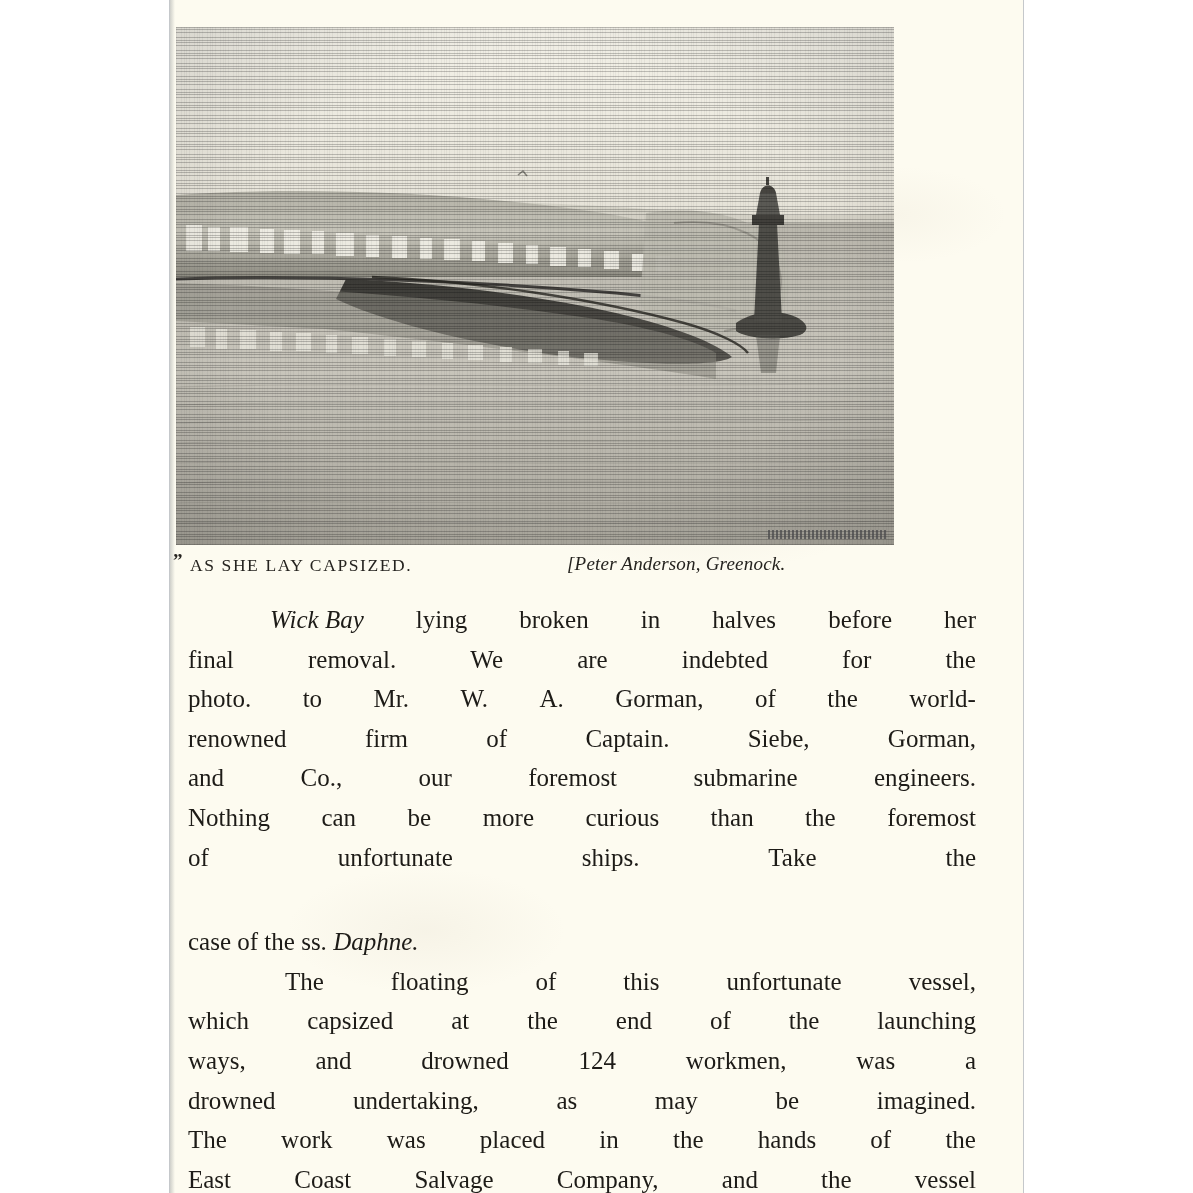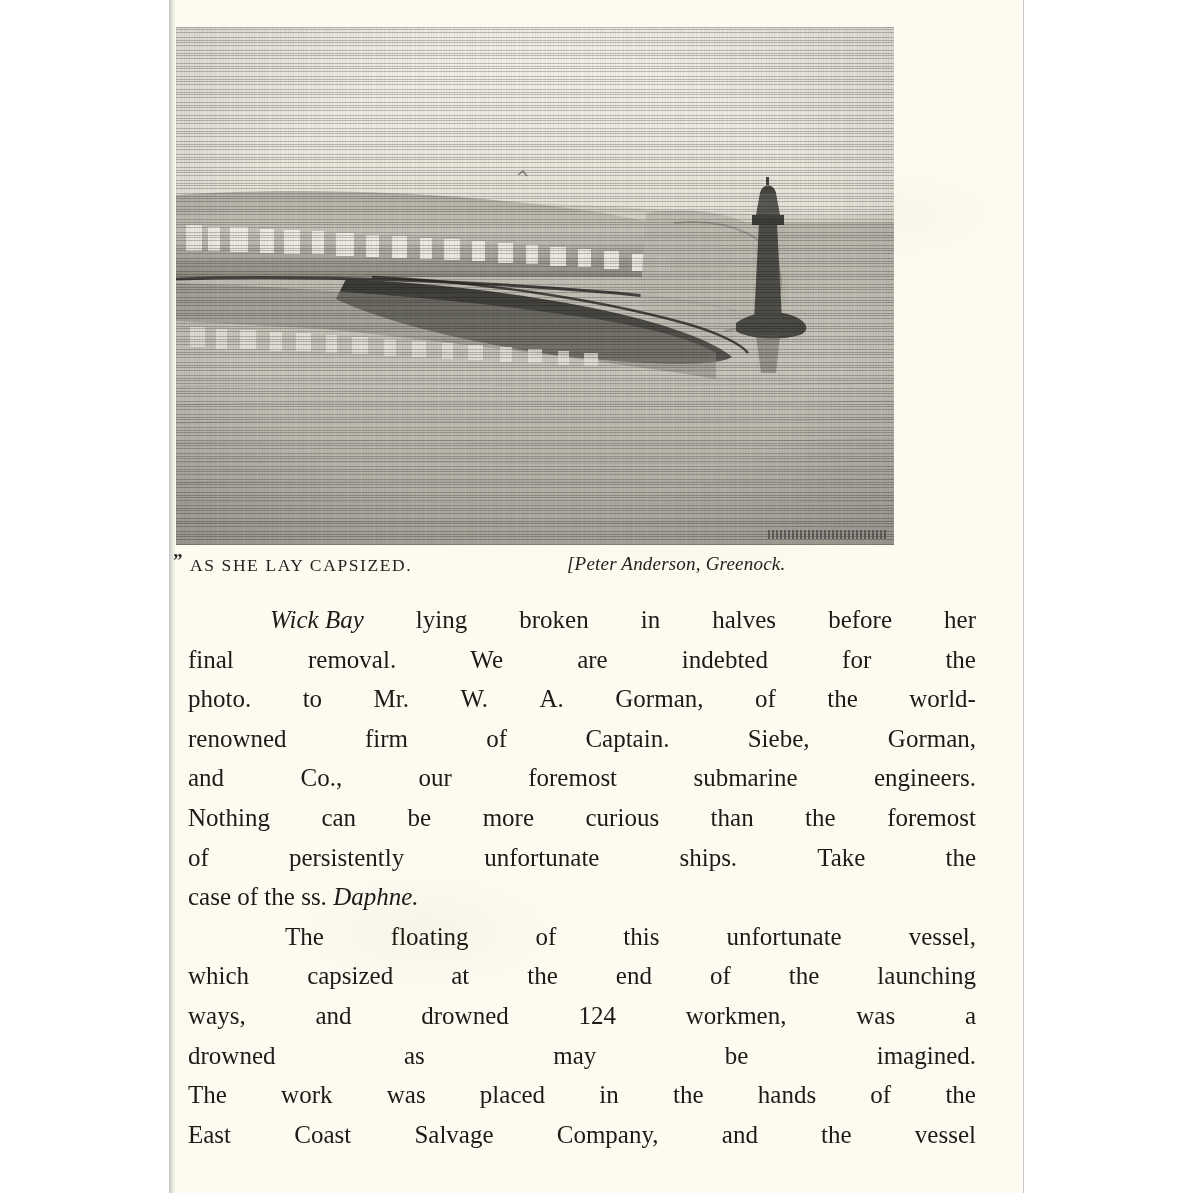"persistently" span.w { html: <span>persistently</span> -> none }
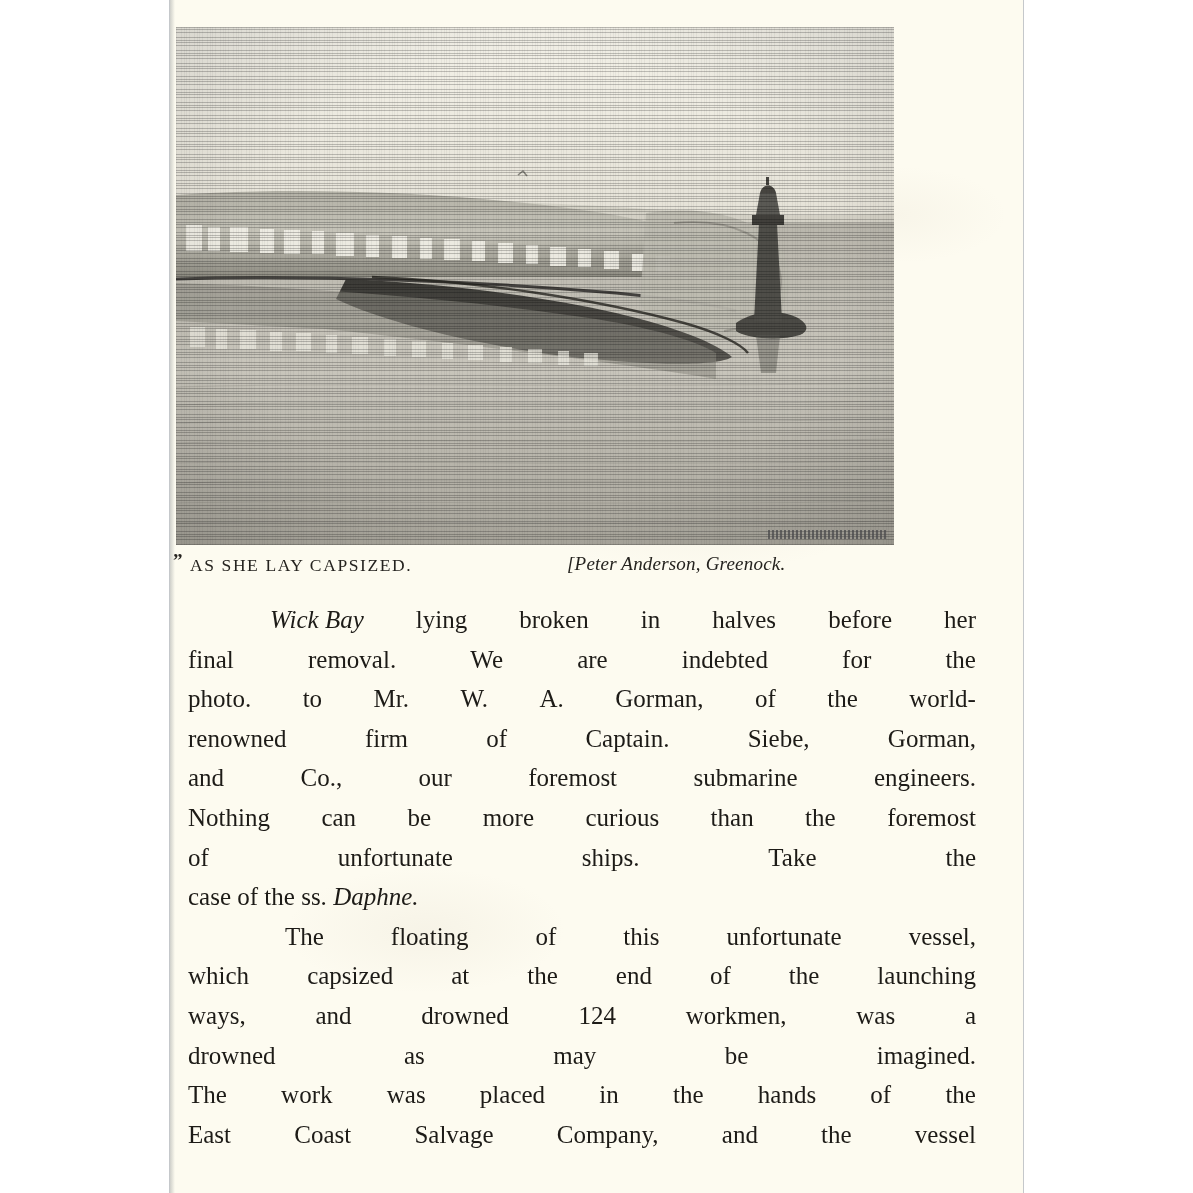"case of the ss. Daphne." .ln.noj { margin-top: none -> 45px }
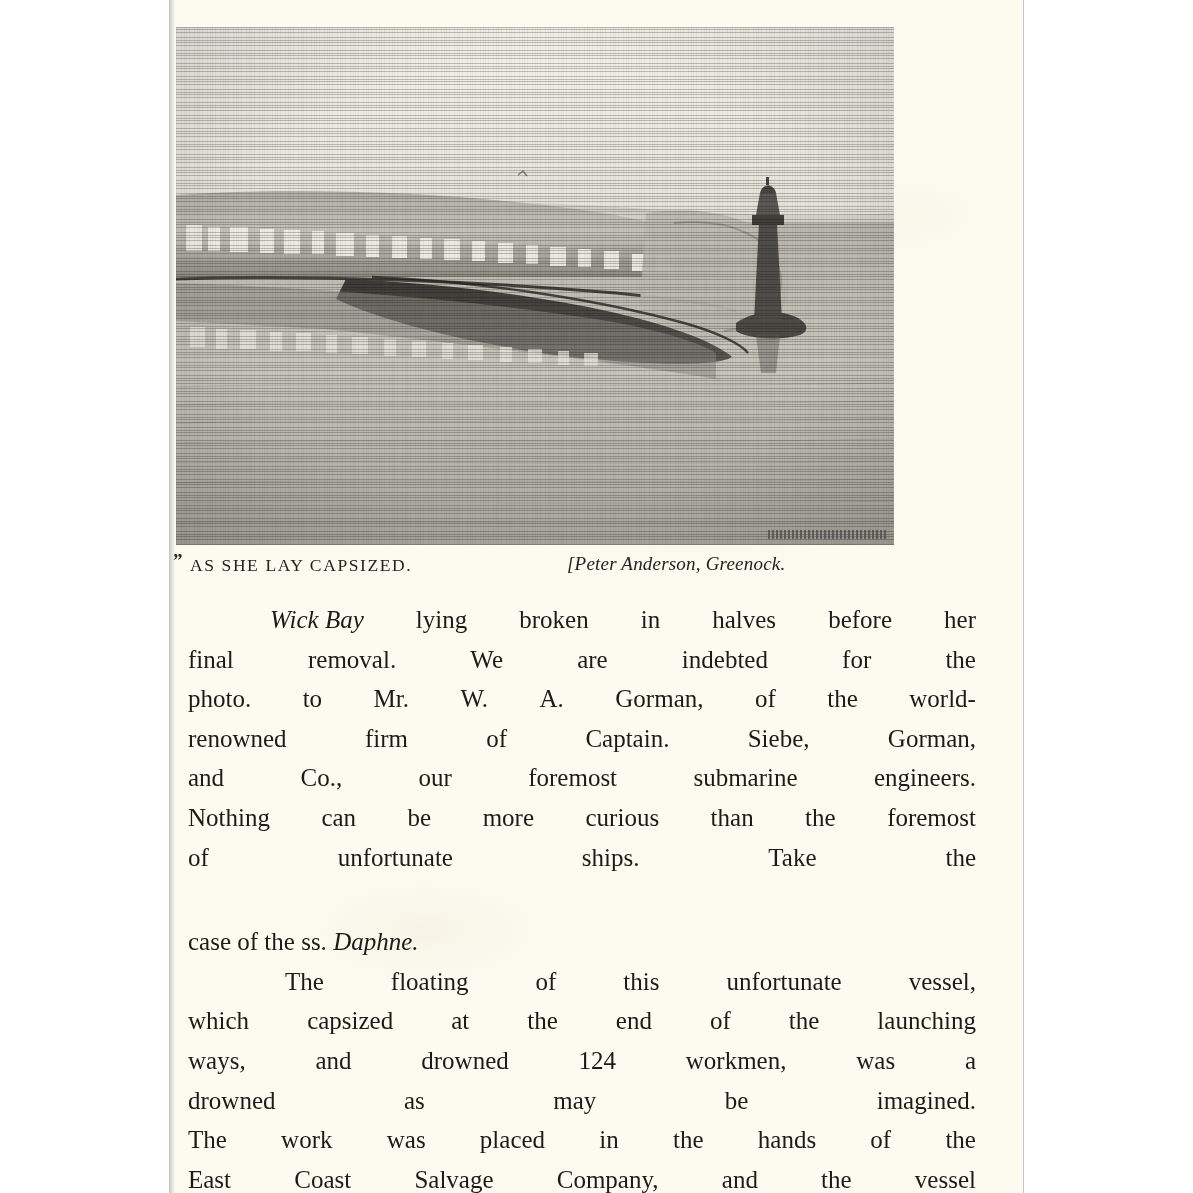"undertaking," span.w { html: none -> <span>undertaking,</span> }
